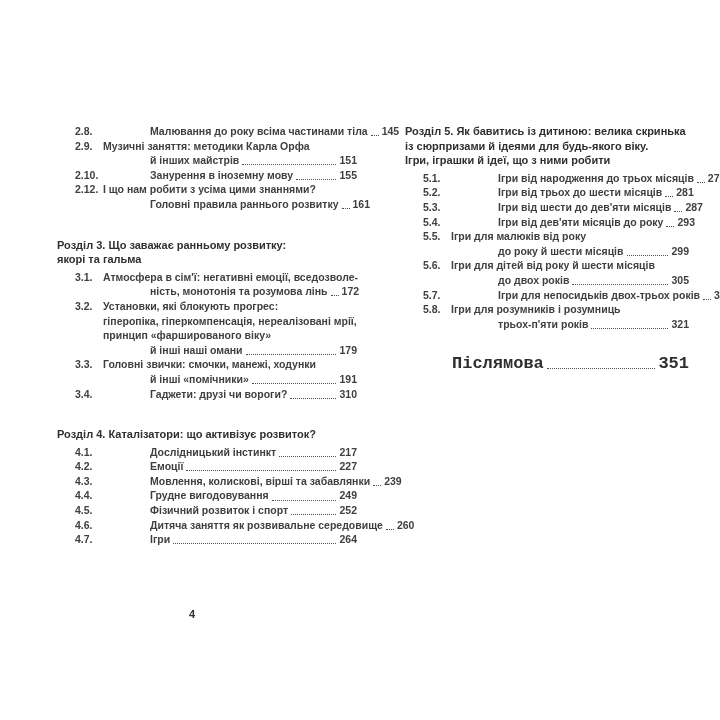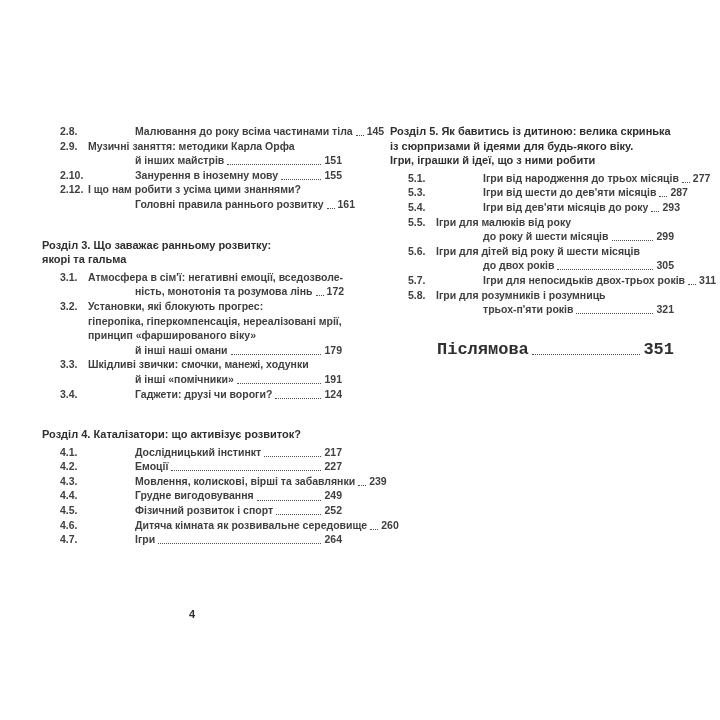"2.8." .columns { margin-left: none -> 15px }
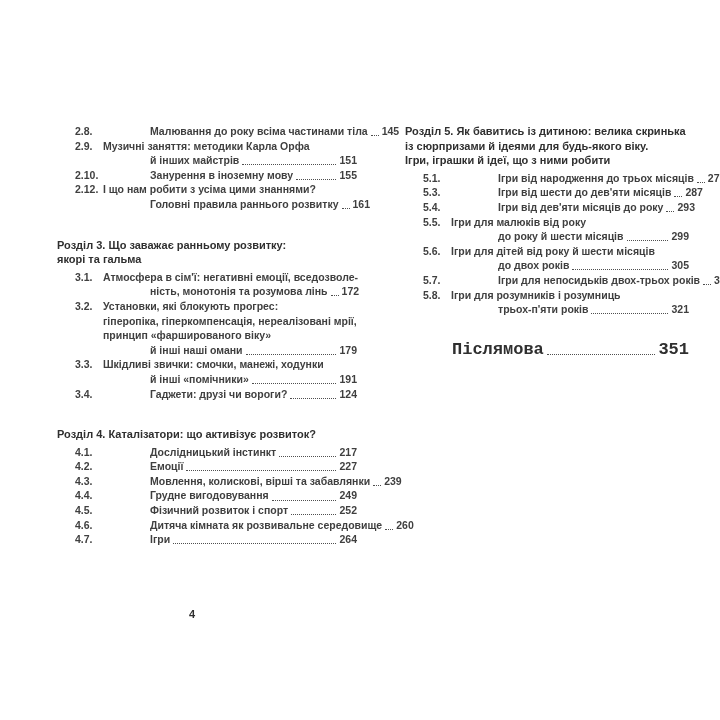"5.2." div.entry { html: none -> <div> <span>5.2.</span> <div> <div> <span>Ігри від трьох до шести місяців</span> <span></span> <span>281</span> </div> </div> </div> }
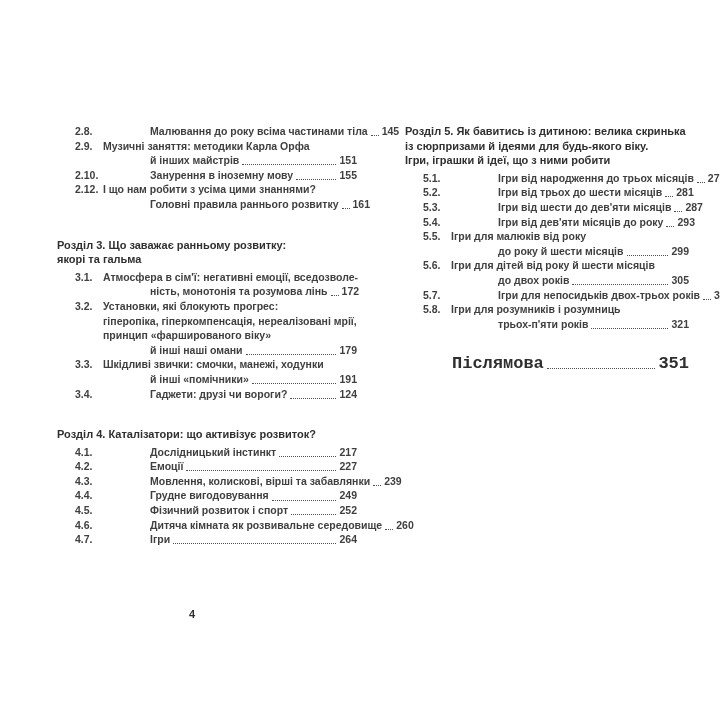"Шкідливі звички: смочки, манежі, ходунки" div.line { text: Шкідливі -> Головні }
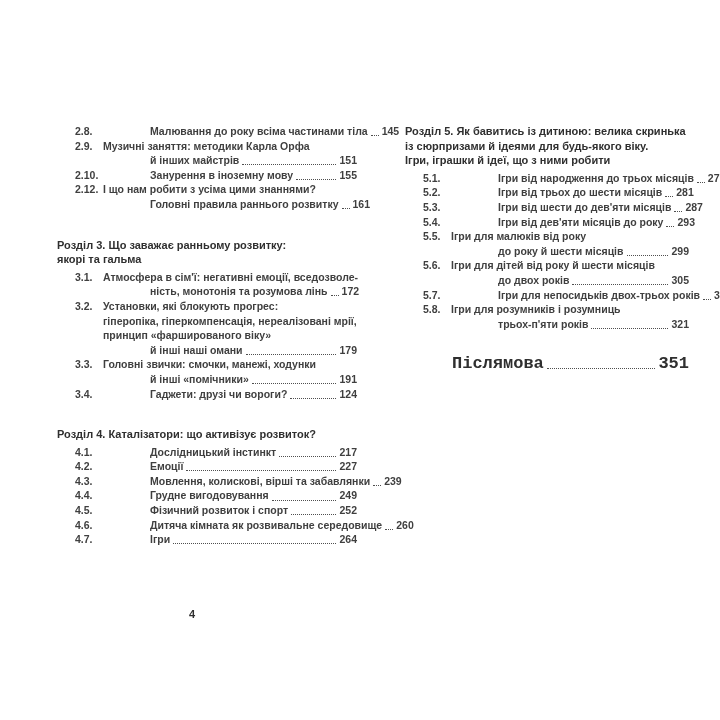"124" span.pg { text: 124 -> 310 }
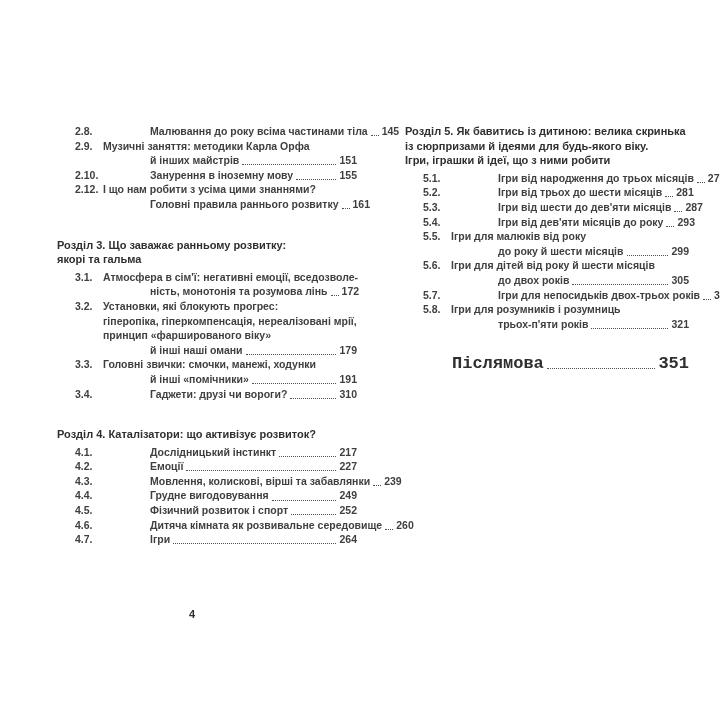"Дитяча кімната як розвивальне середовище" span.txt { text: кімната -> заняття }
